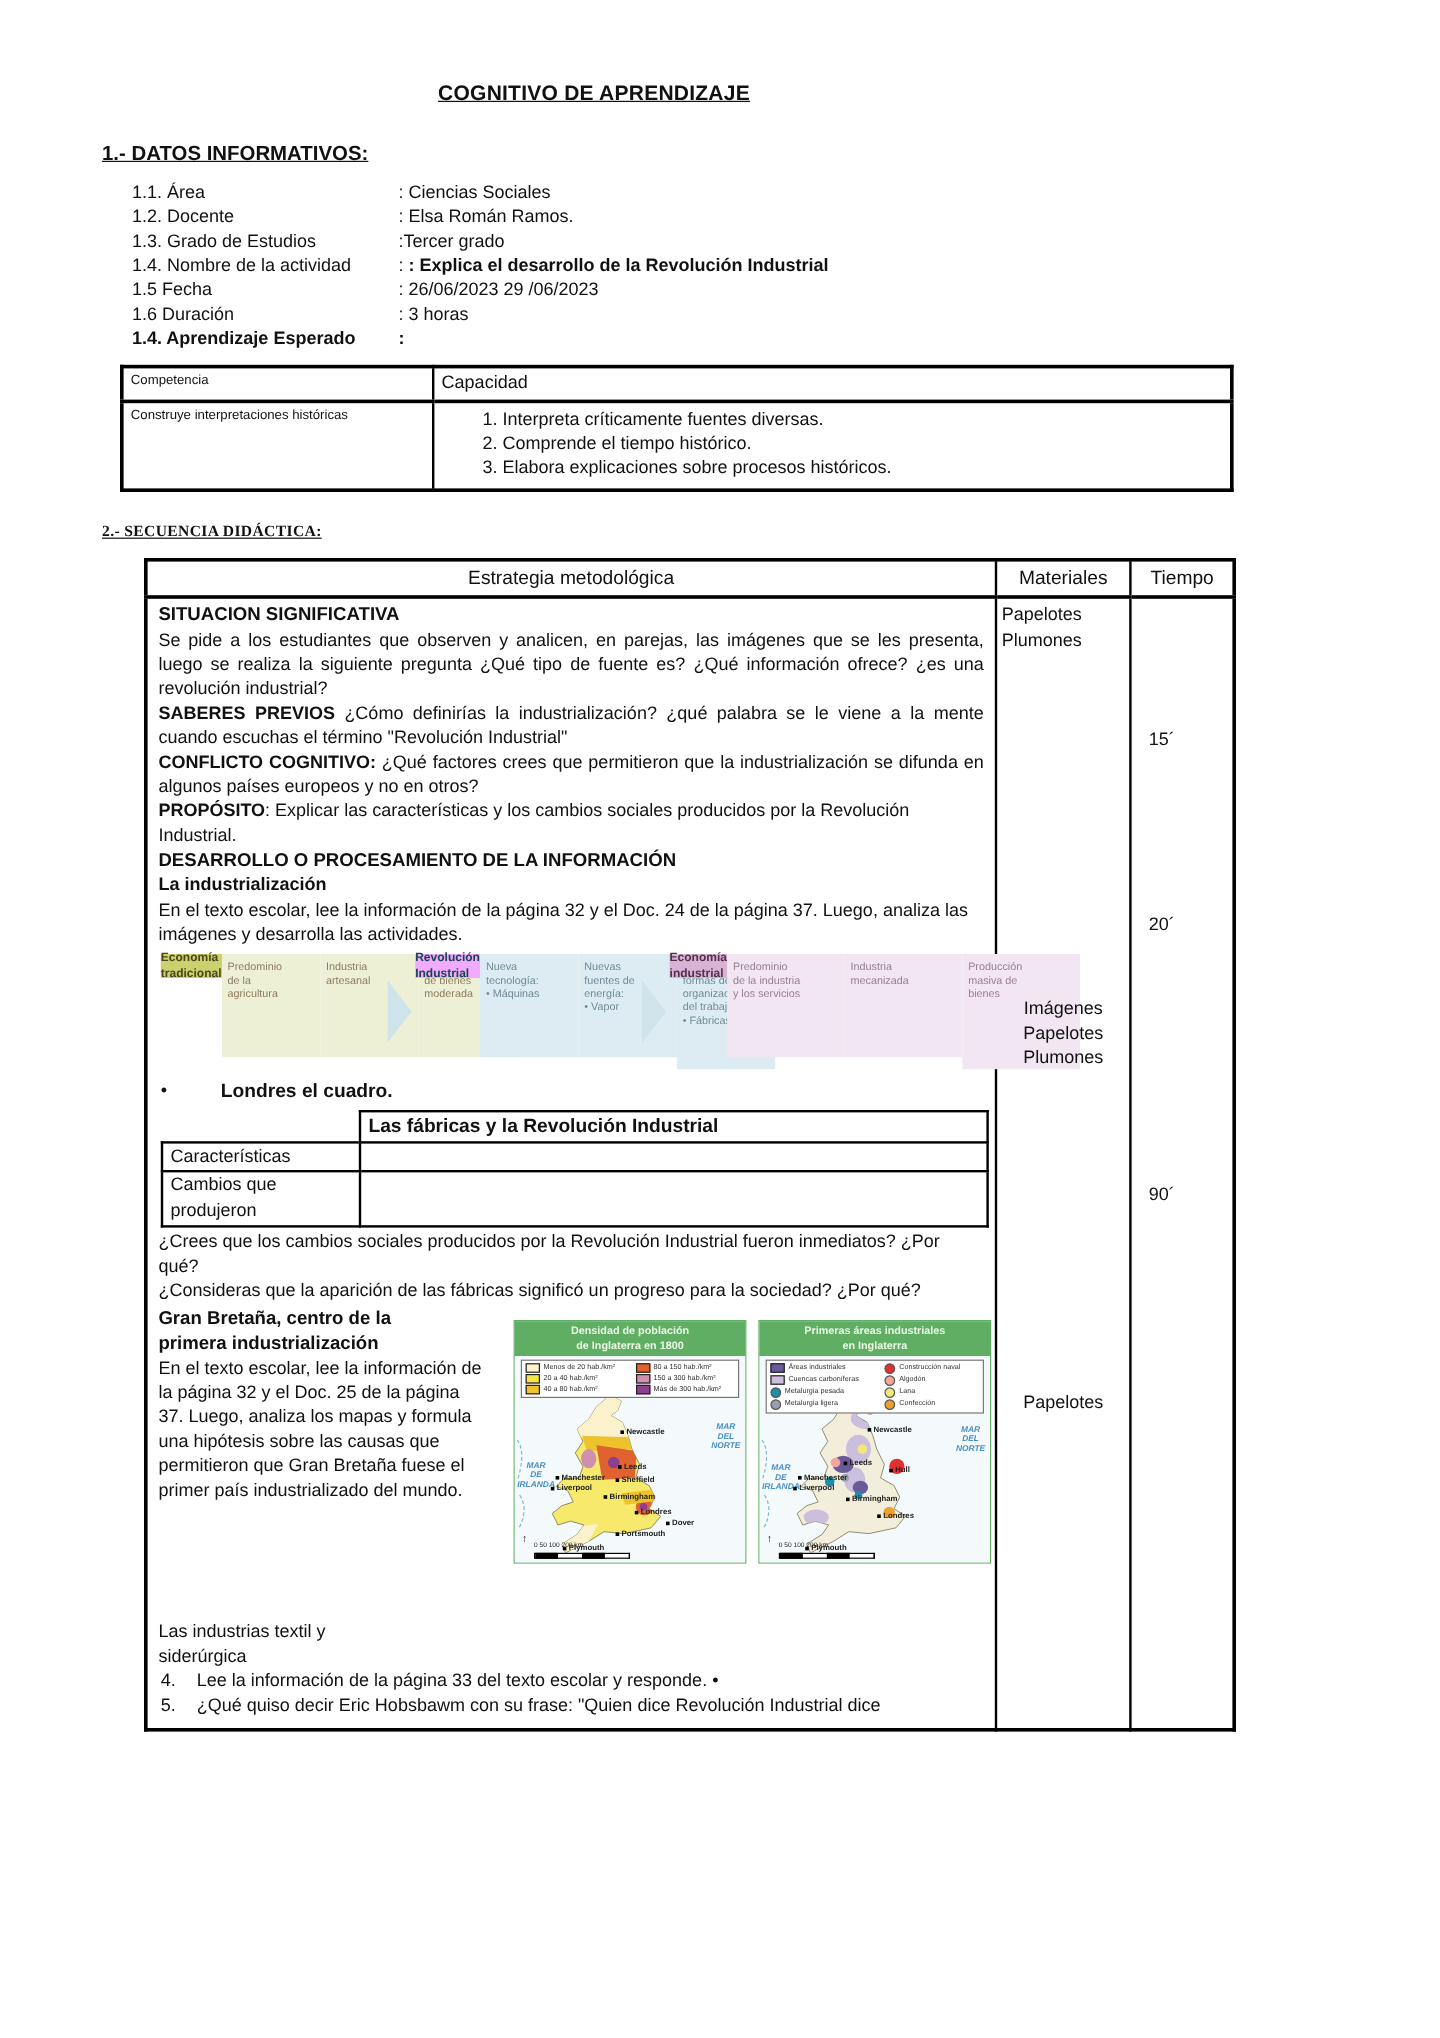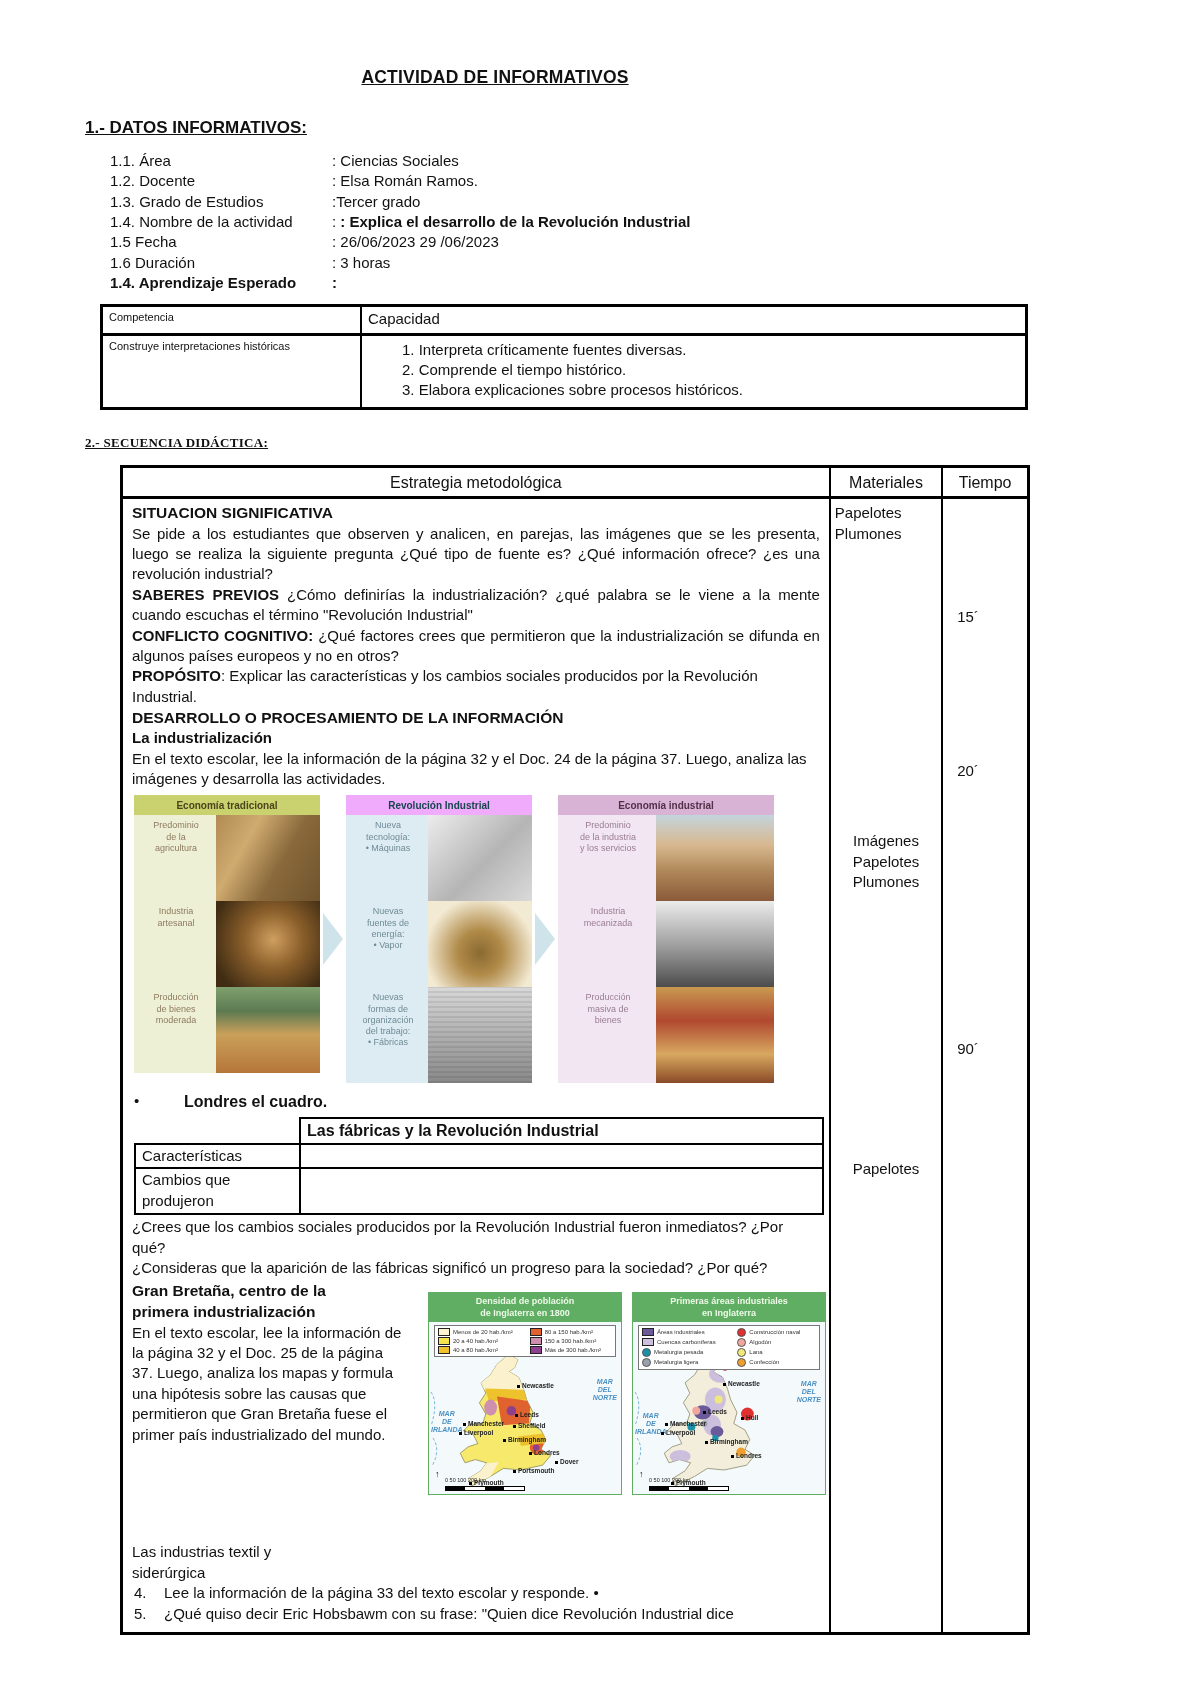"ACTIVIDAD DE INFORMATIVOS" div.doc-title { text: ACTIVIDAD DE INFORMATIVOS -> COGNITIVO DE APRENDIZAJE }
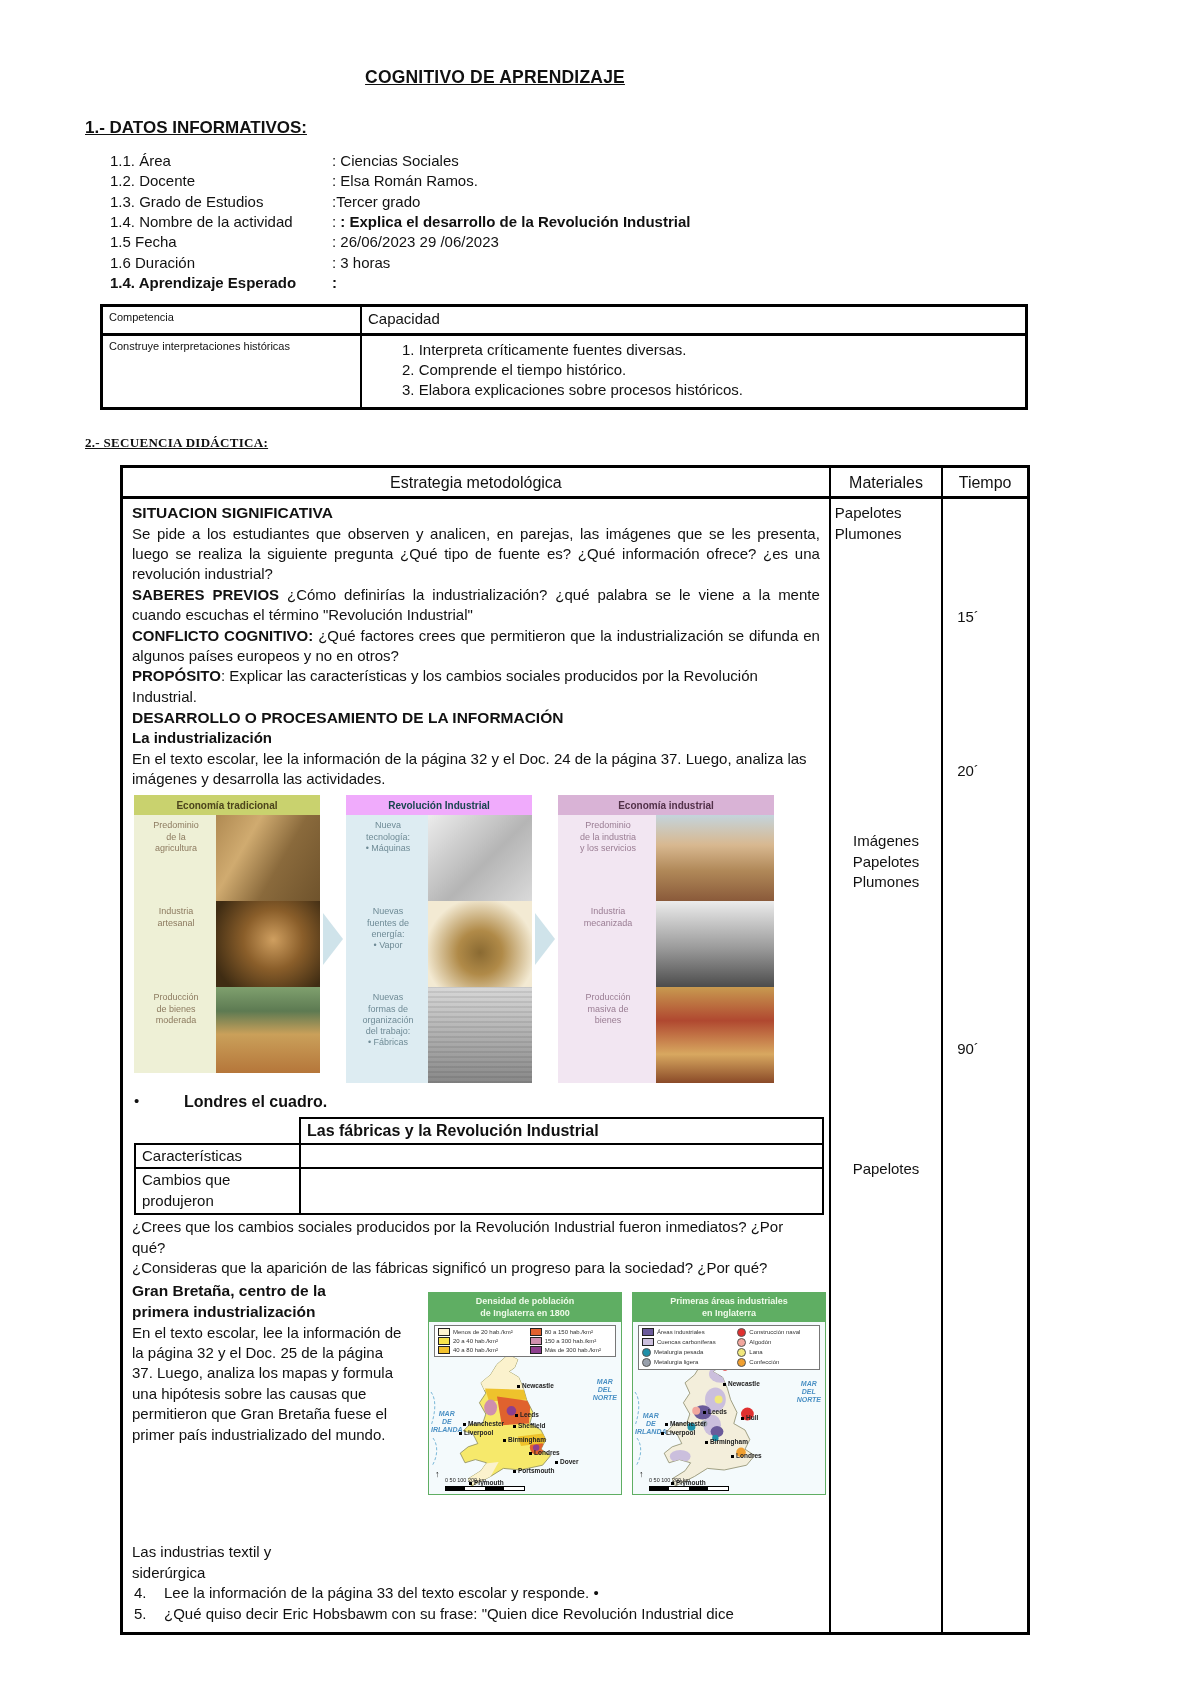"Economía tradicional" .info-col { flex-direction: column -> row; text-align: center -> none }
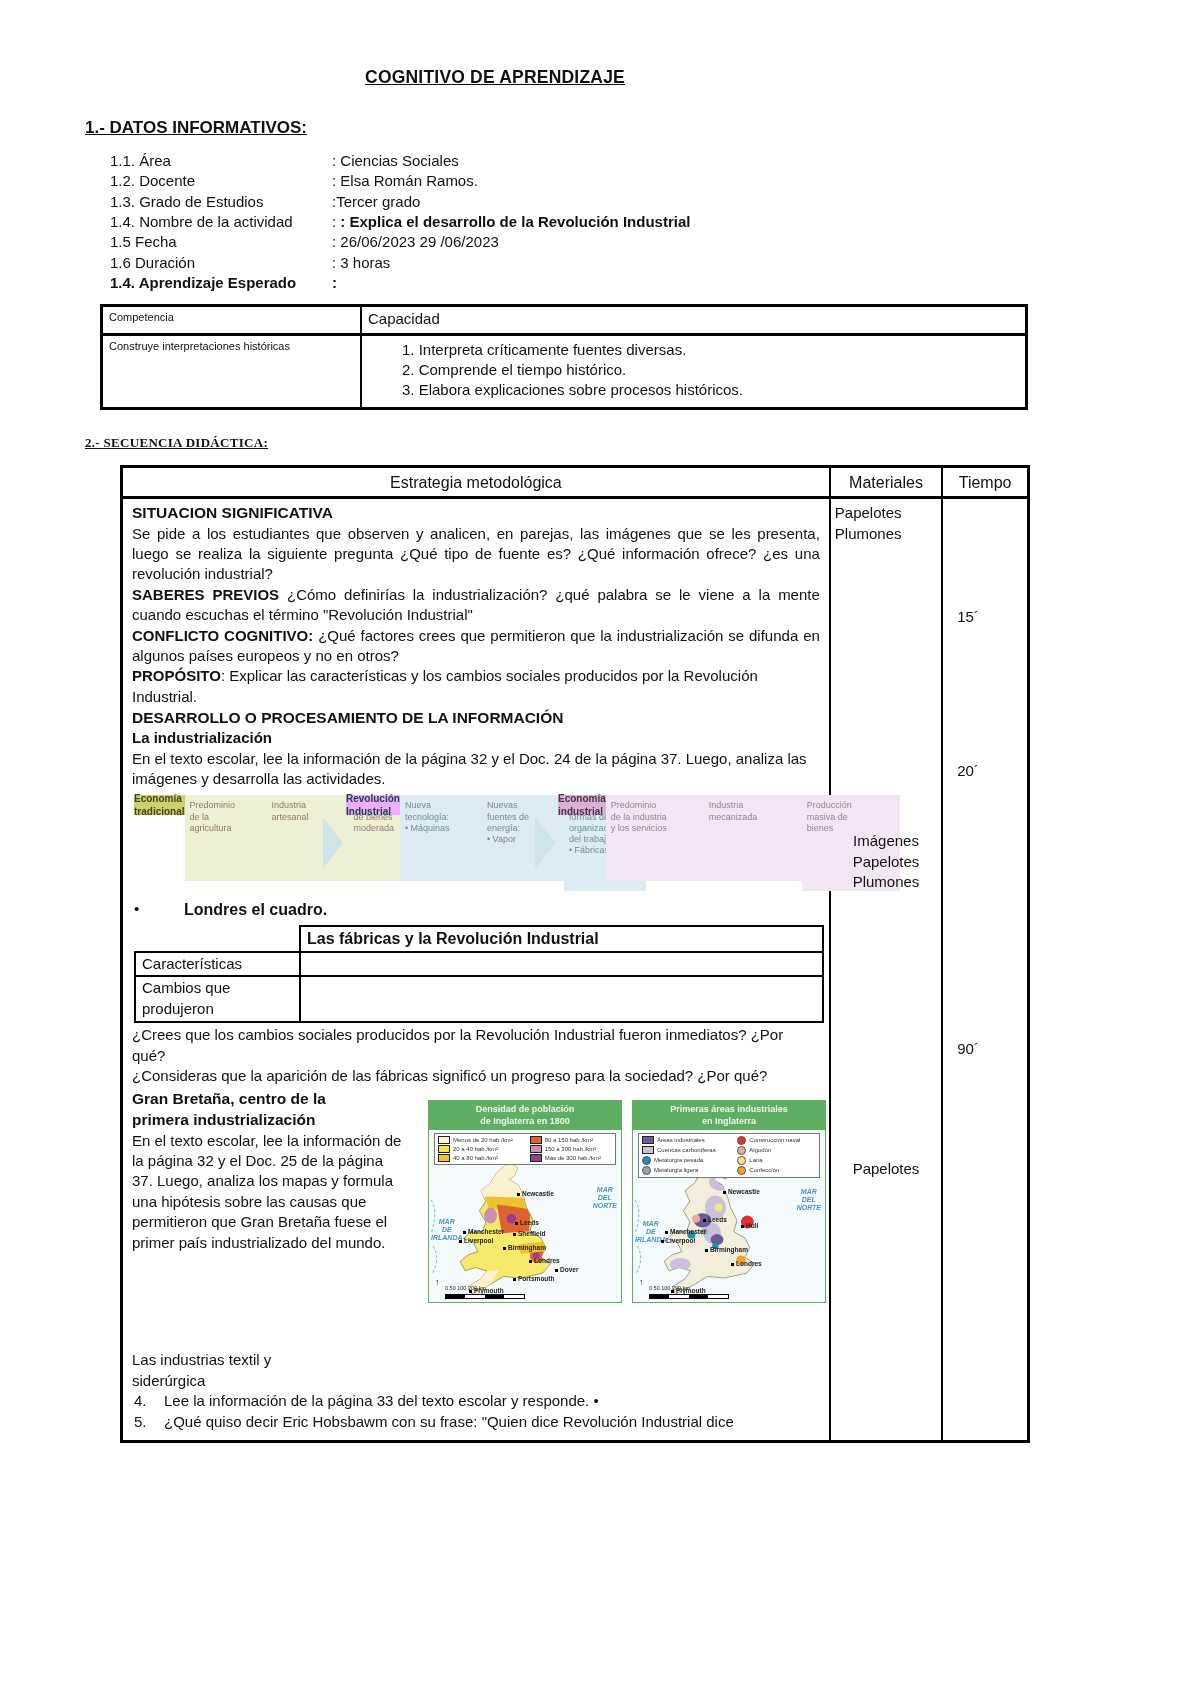"90´" span { top: 540px -> 487px }
